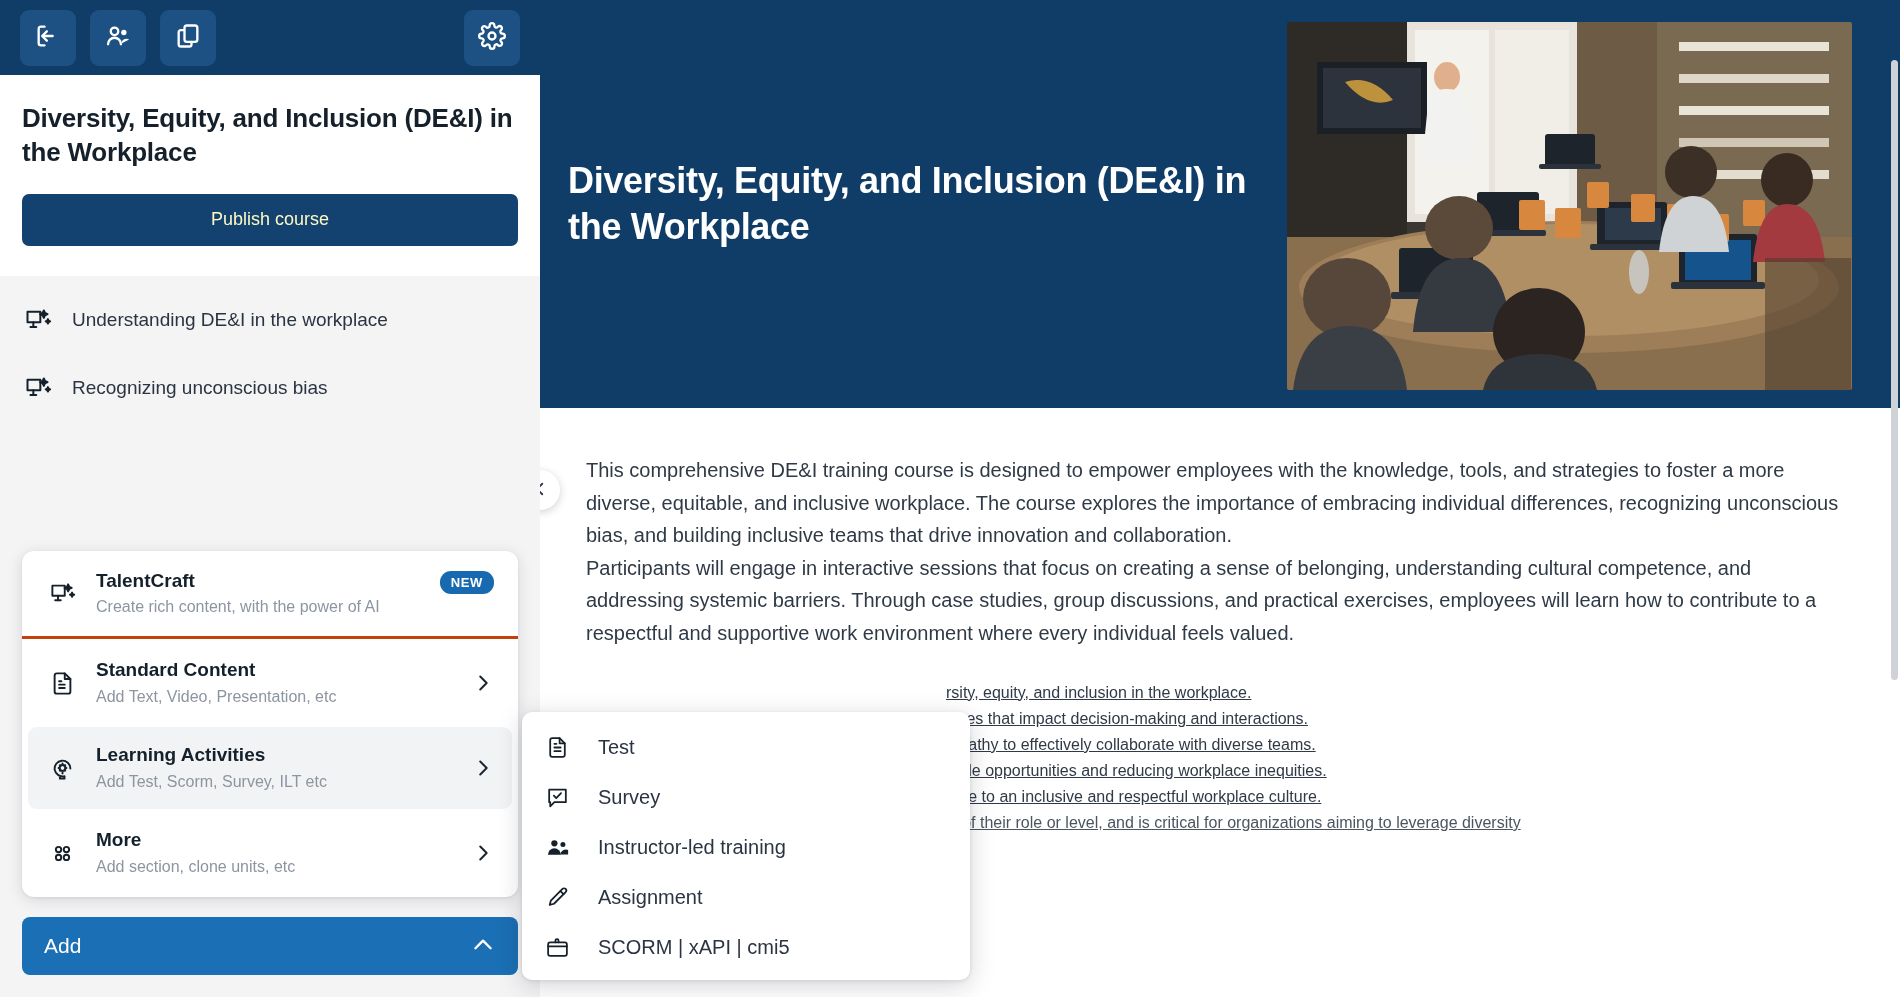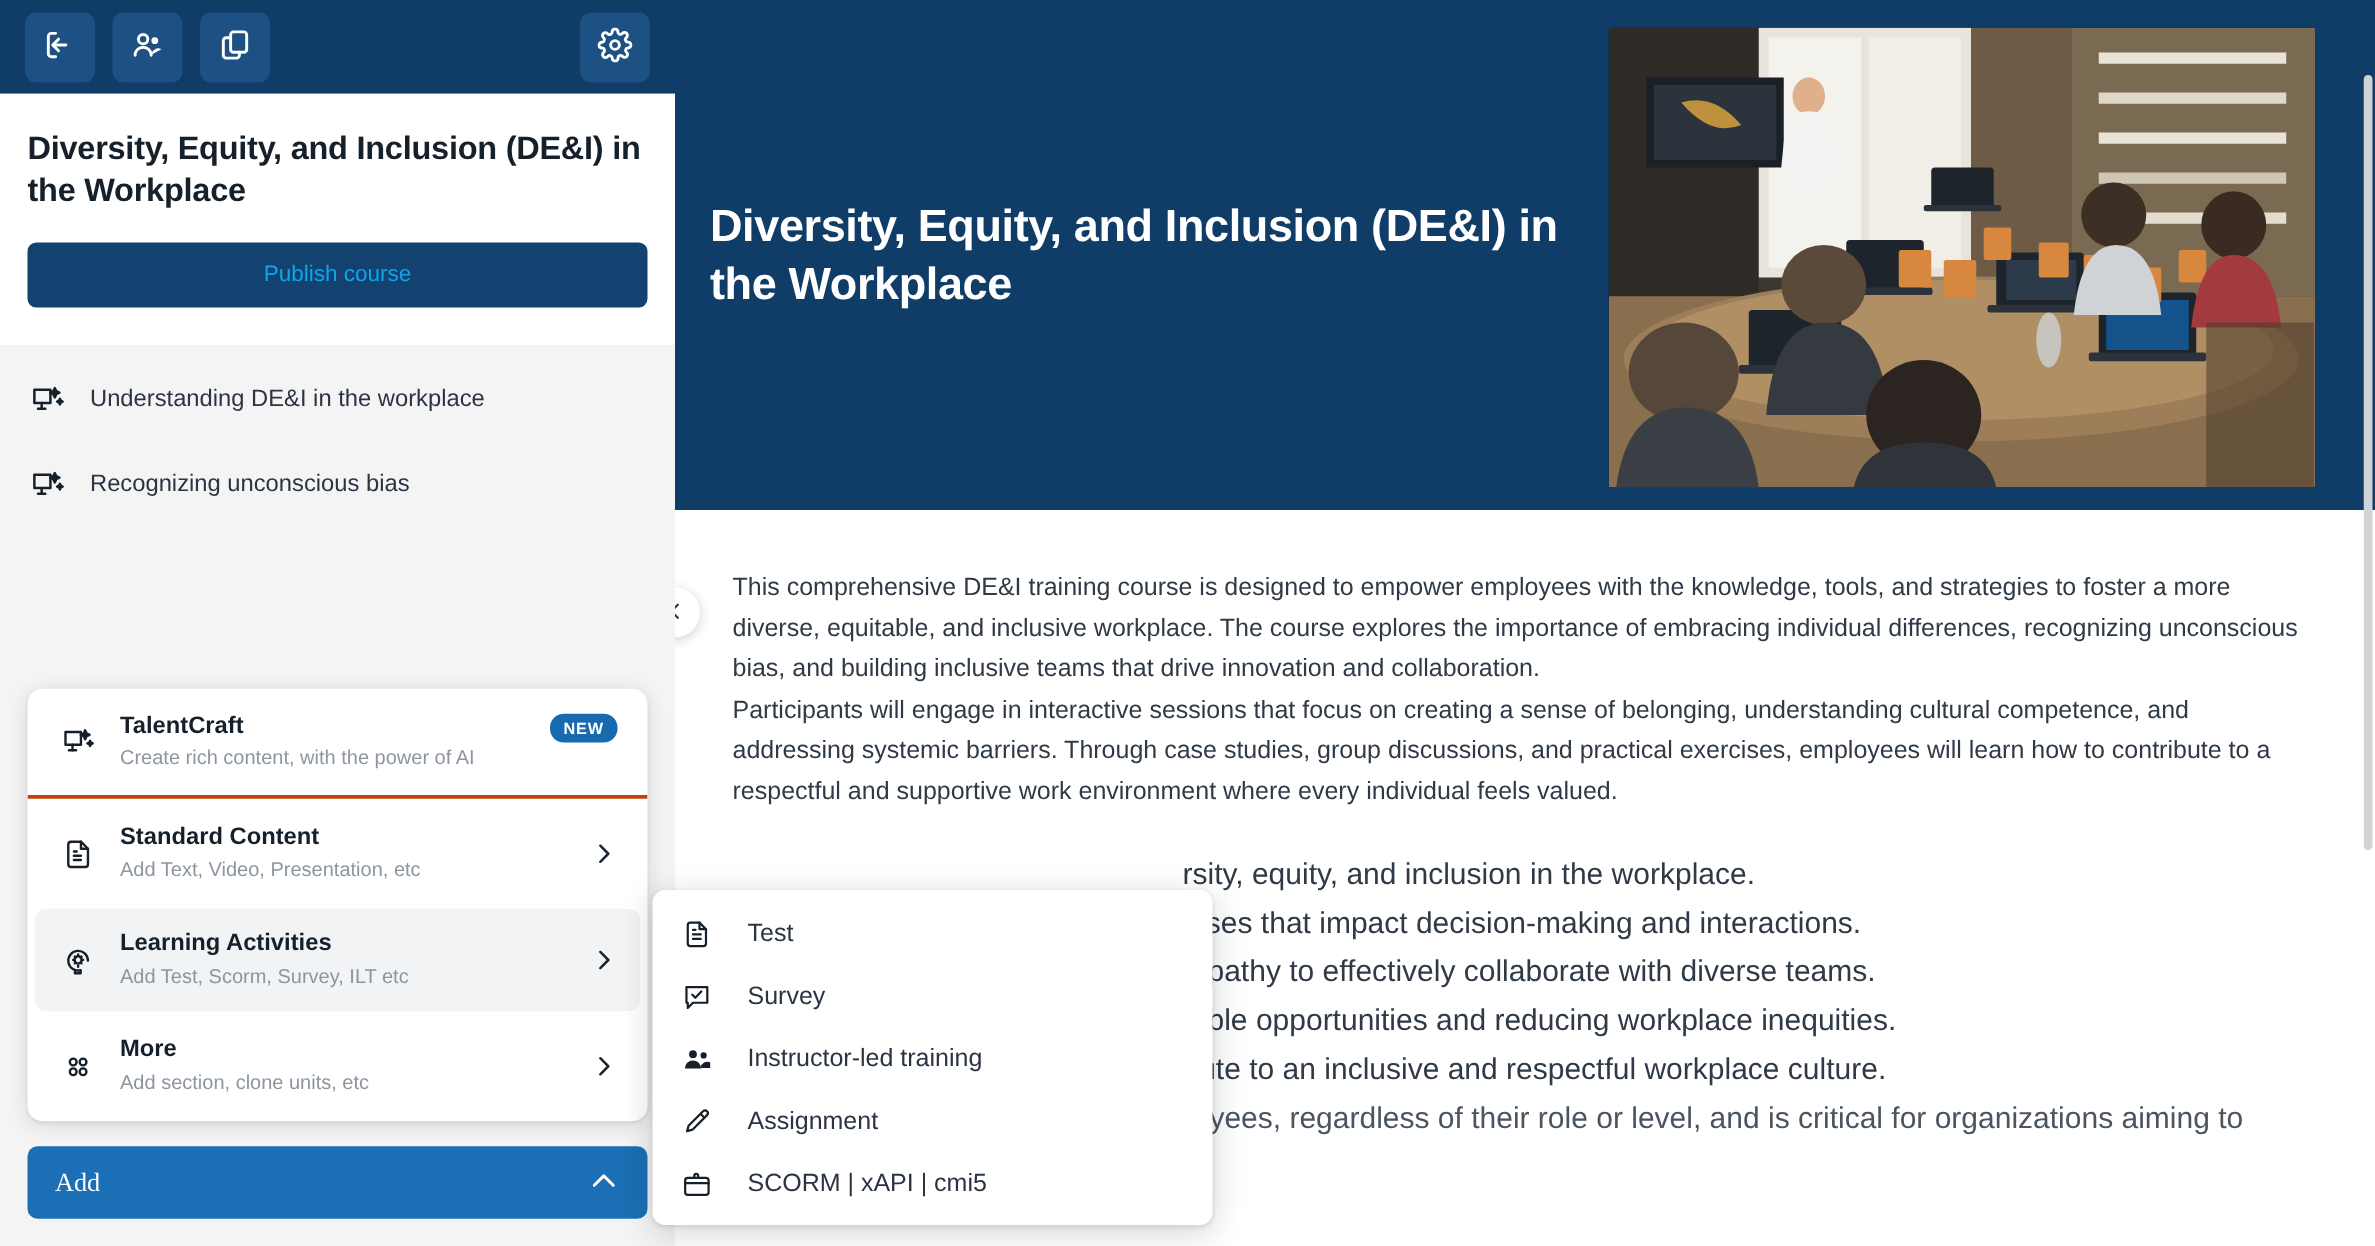"Publish course" .publish-btn { color: #0ea5e9 -> #fef9c3 }
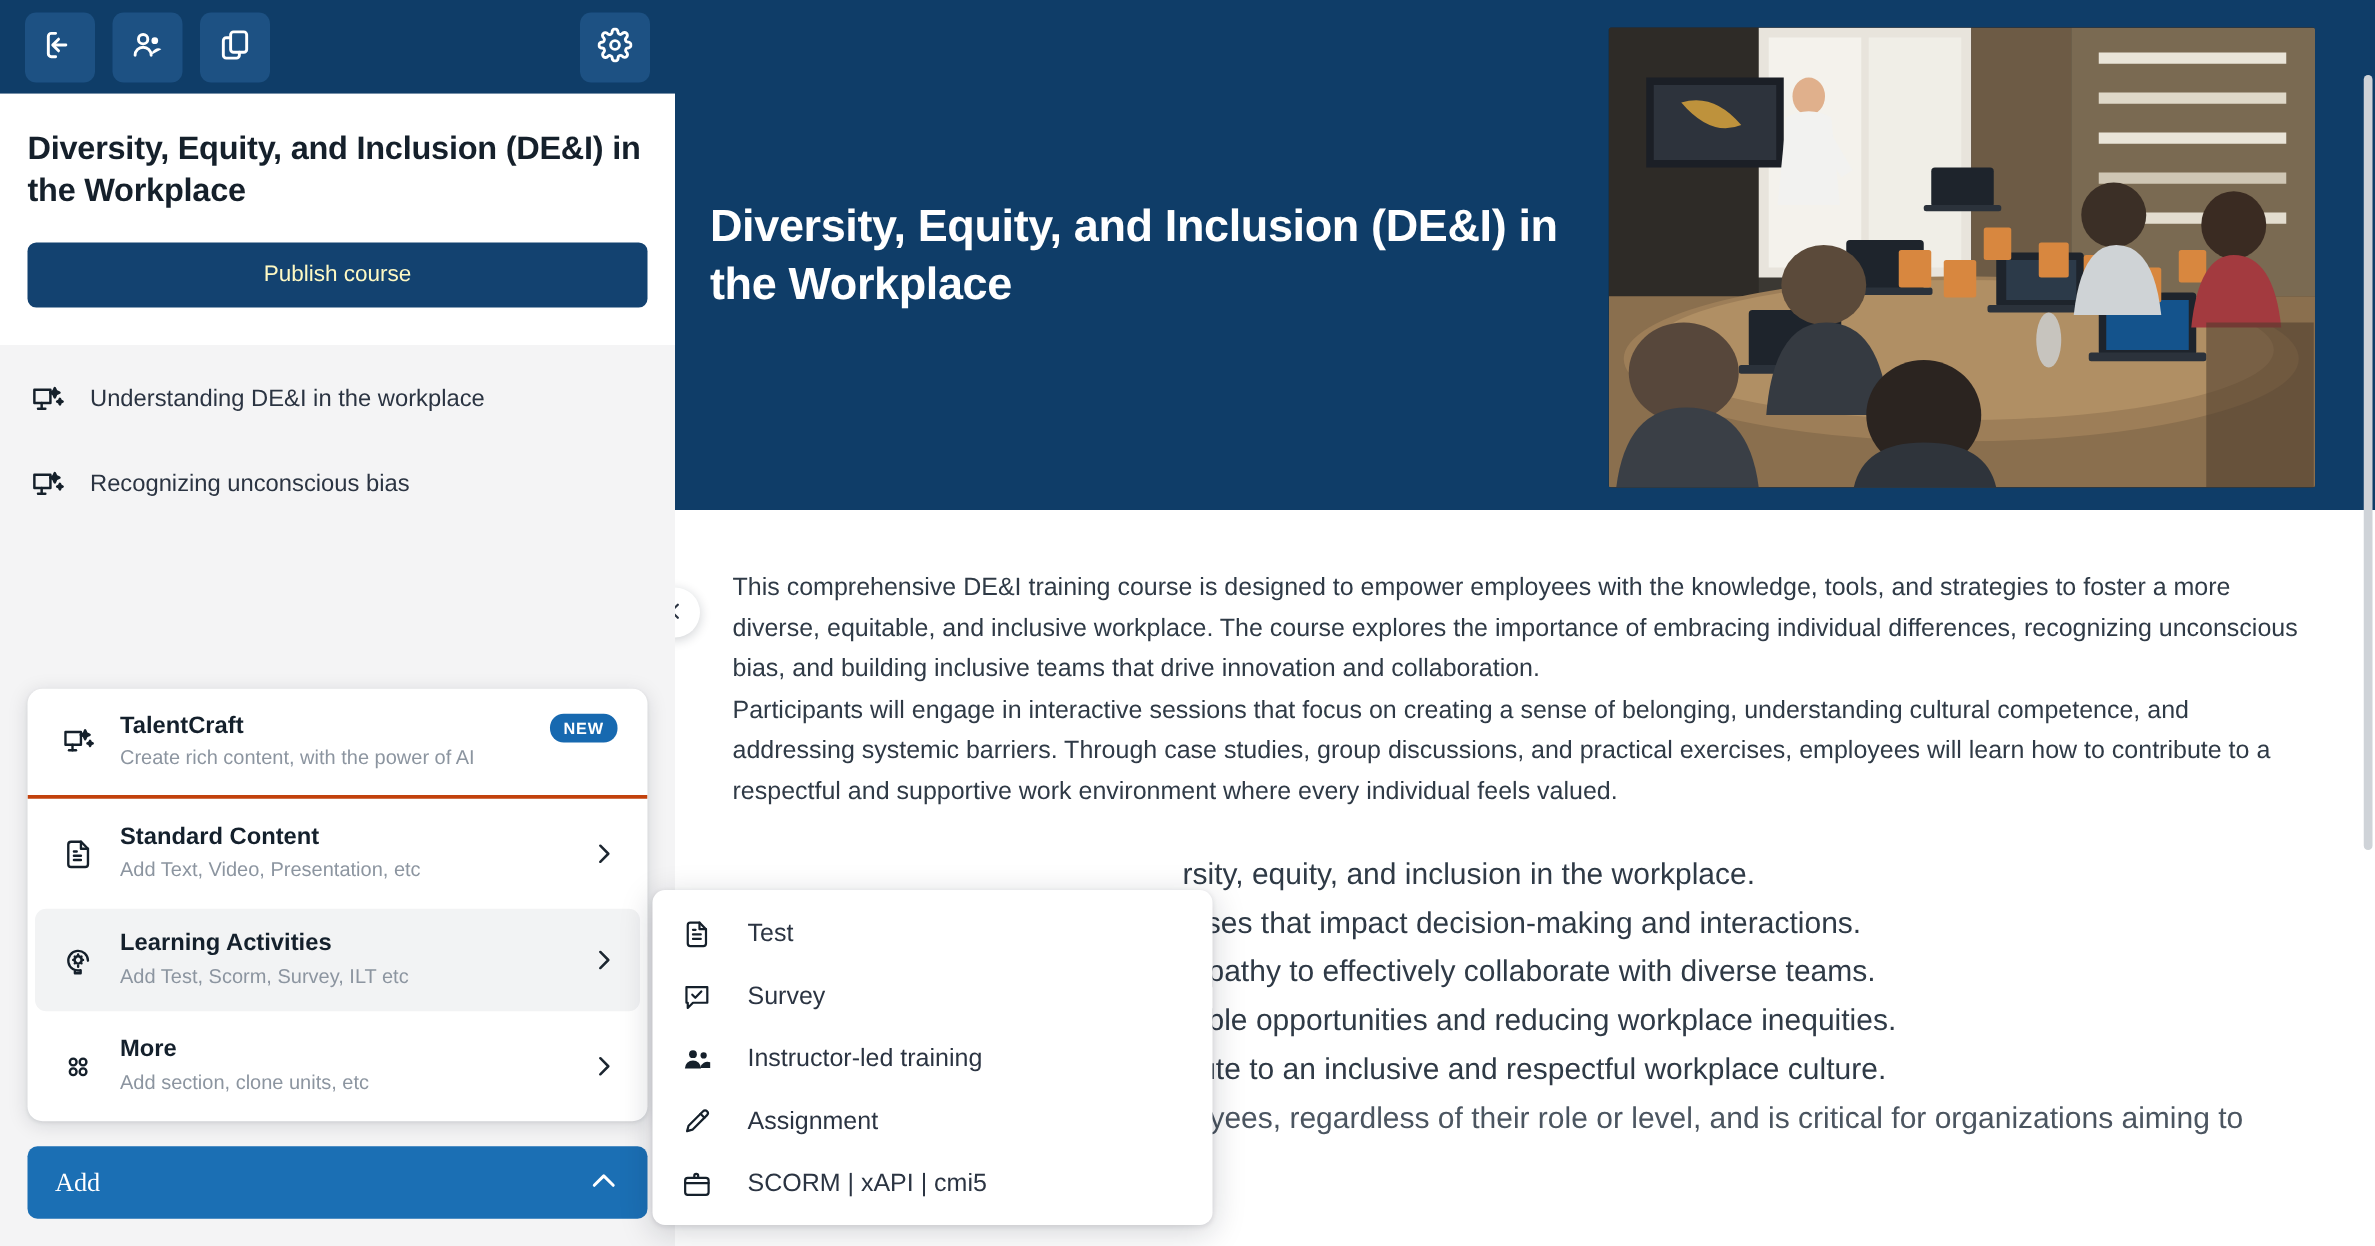"rsity, equity, and inclusion in" .obj-line { font-size: 24px -> 16px; text-decoration: none -> underline }
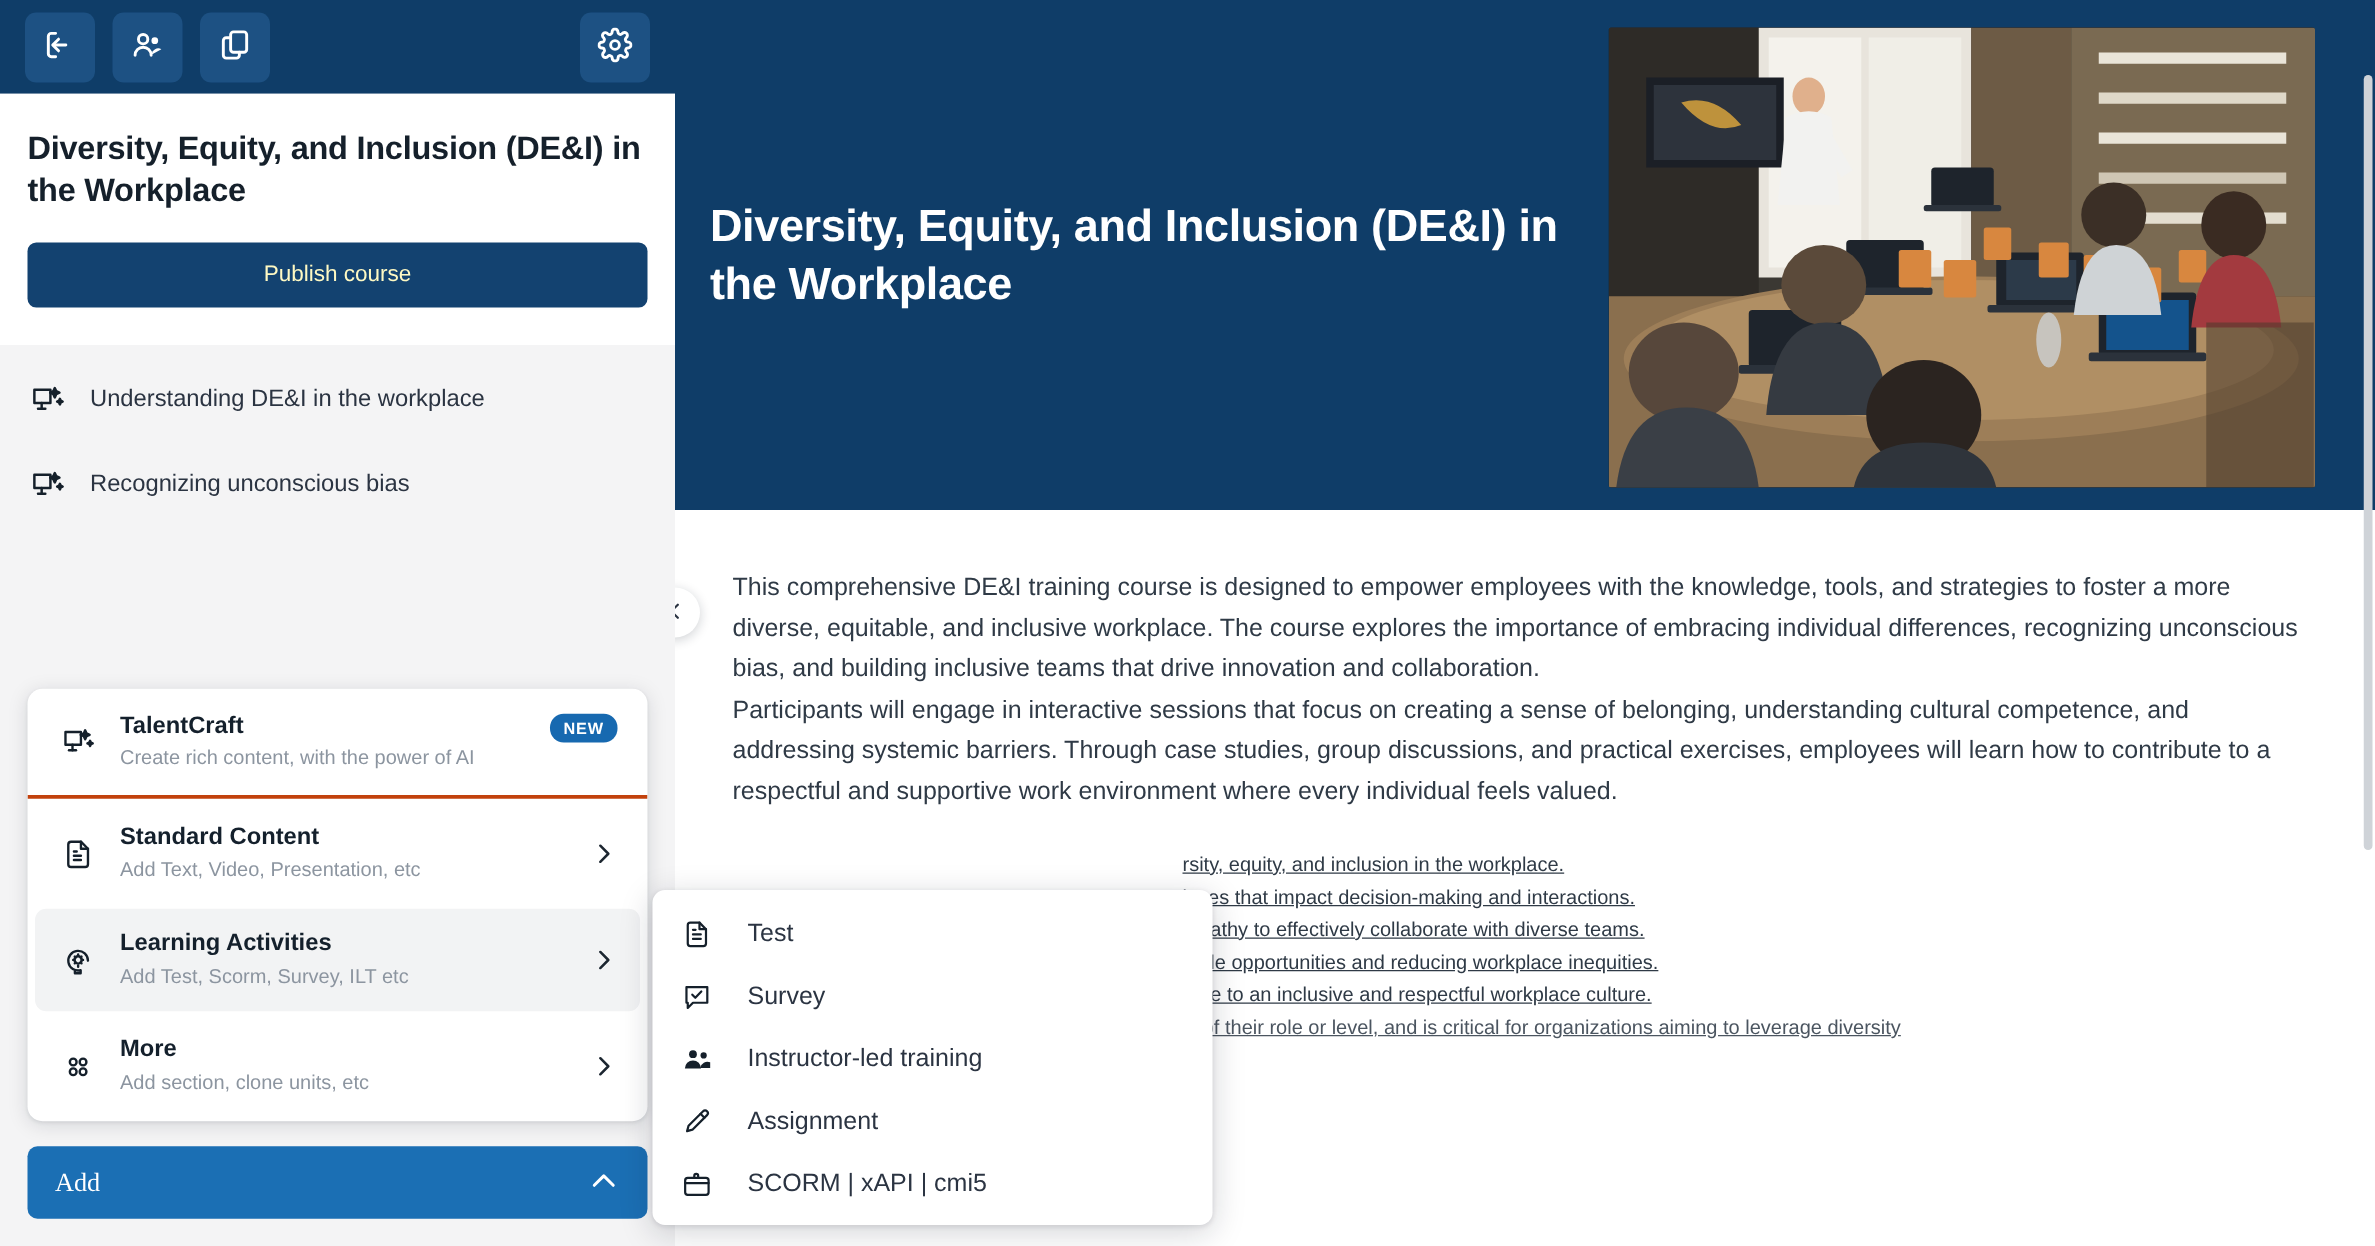"Add" .add-button .lbl { font-family: Liberation Serif, serif -> none }
